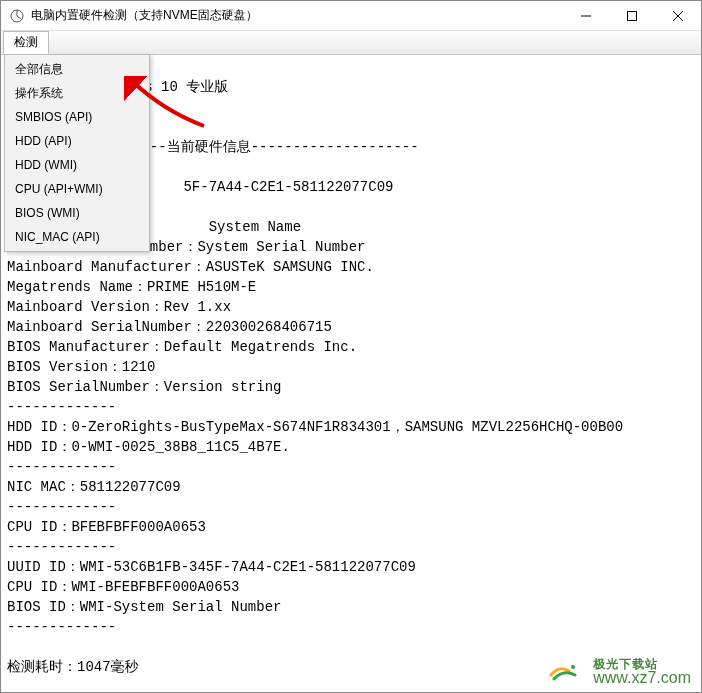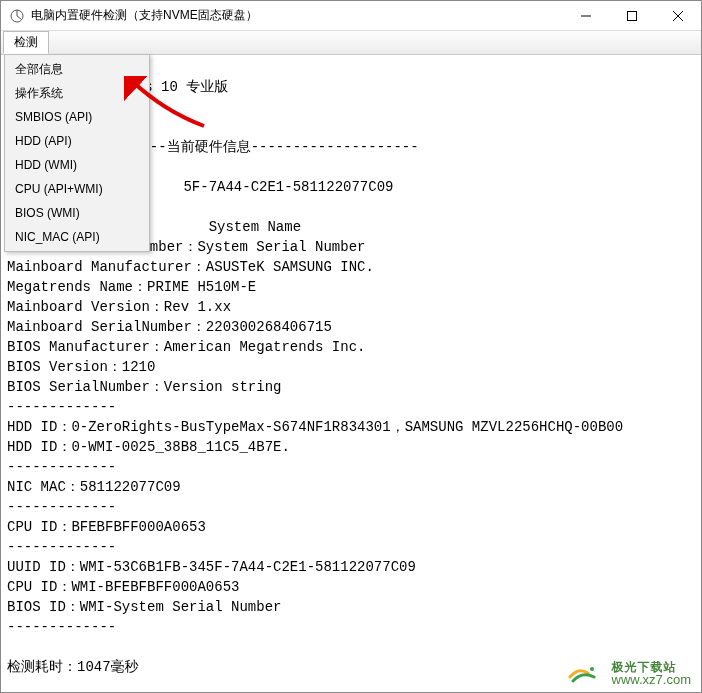"BIOS Manufacturer：American Megatrends" span { text: American -> Default }
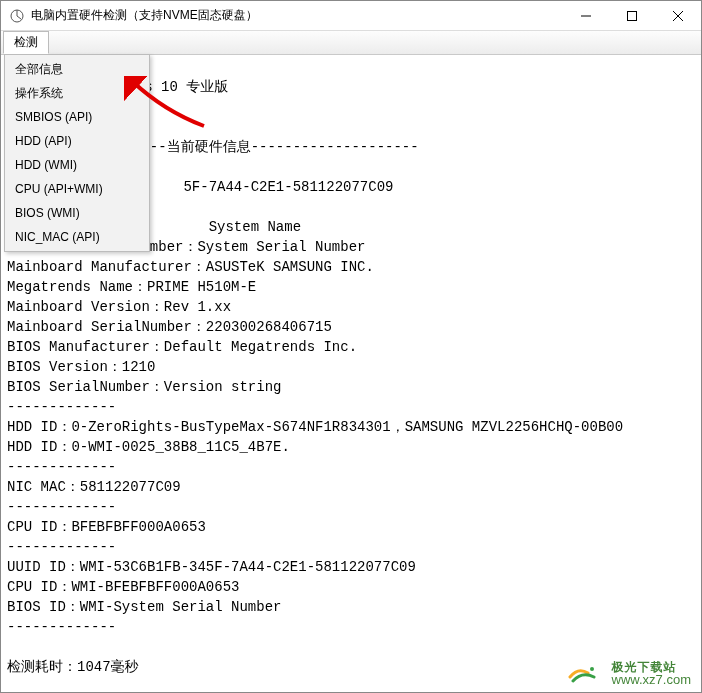"www.xz7.com" .wm-url { font-size: 13px -> 16px }
